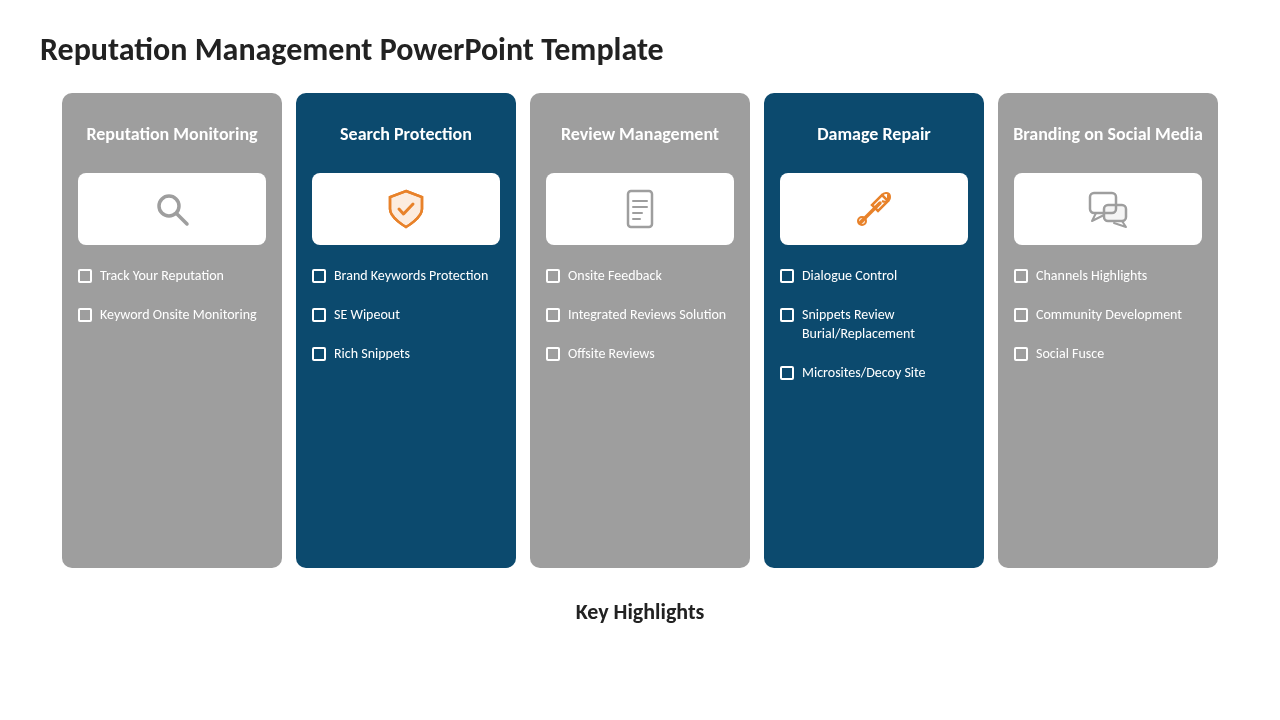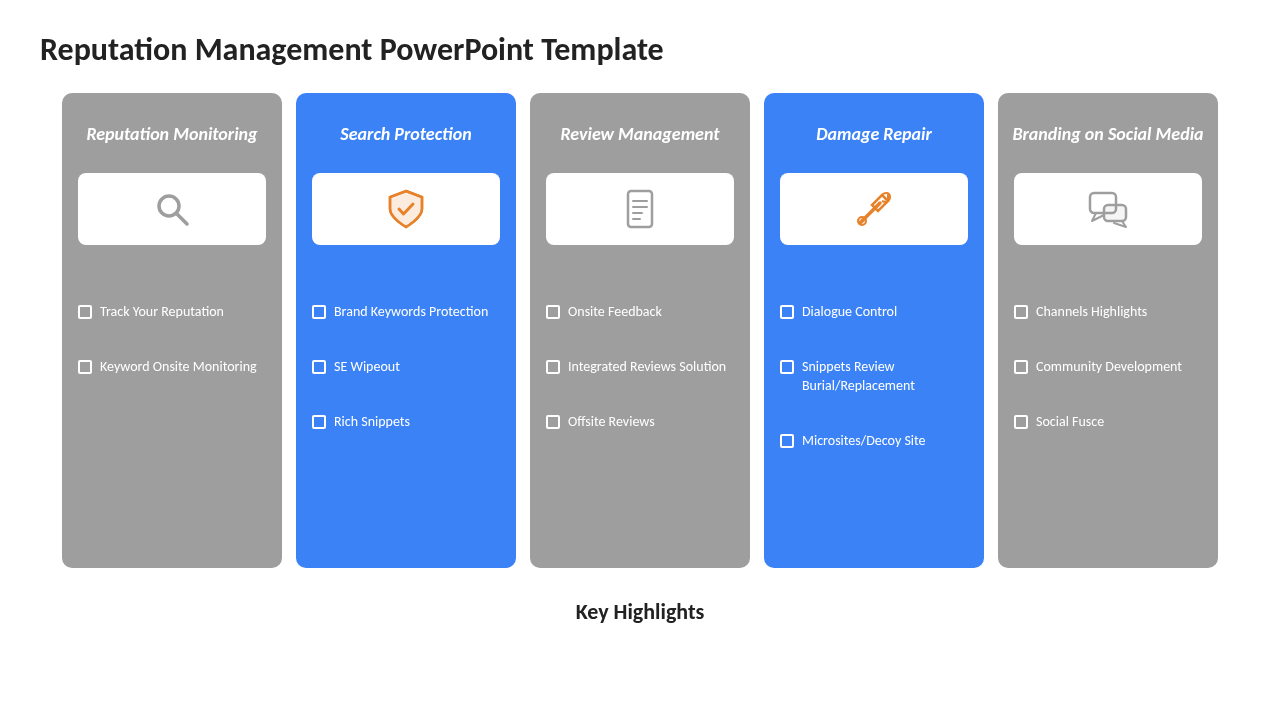"Reputation Monitoring" .card-header { font-style: italic -> none }
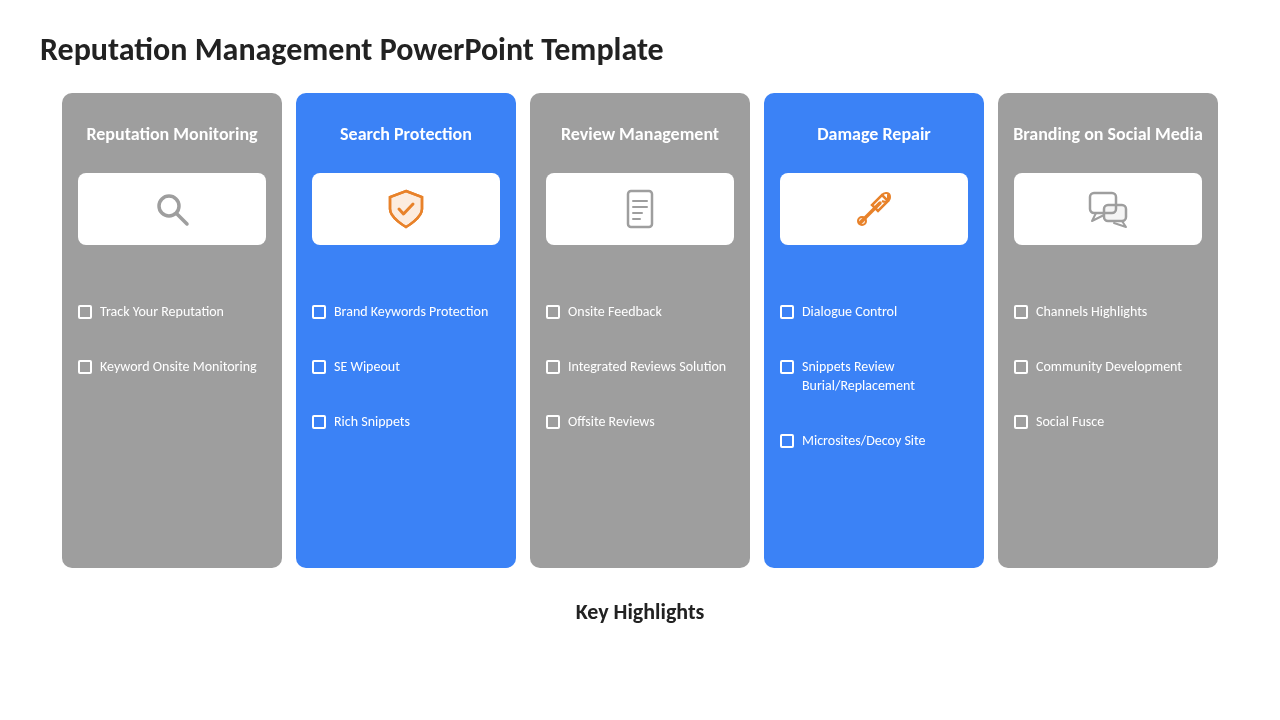"Search Protection" .card.orange { background: #3b82f6 -> #0c4a6e }
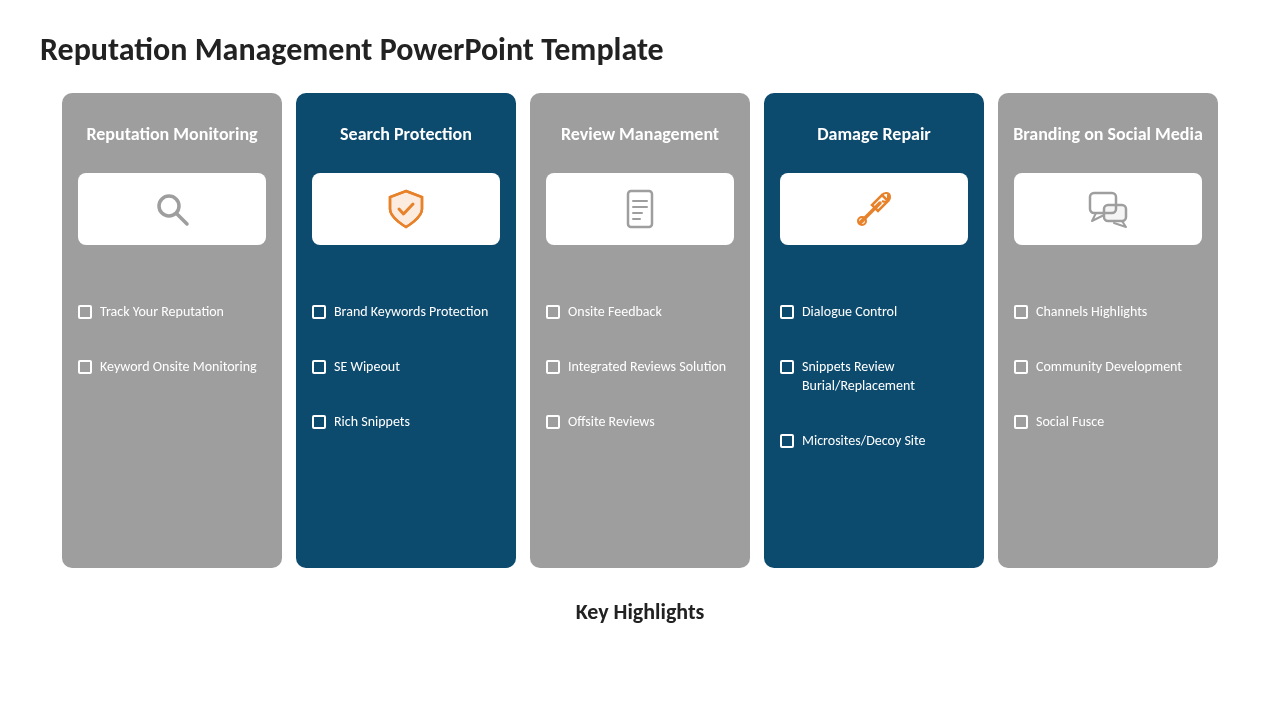"Track Your Reputation" .card-list-item { margin-top: 36px -> none }
